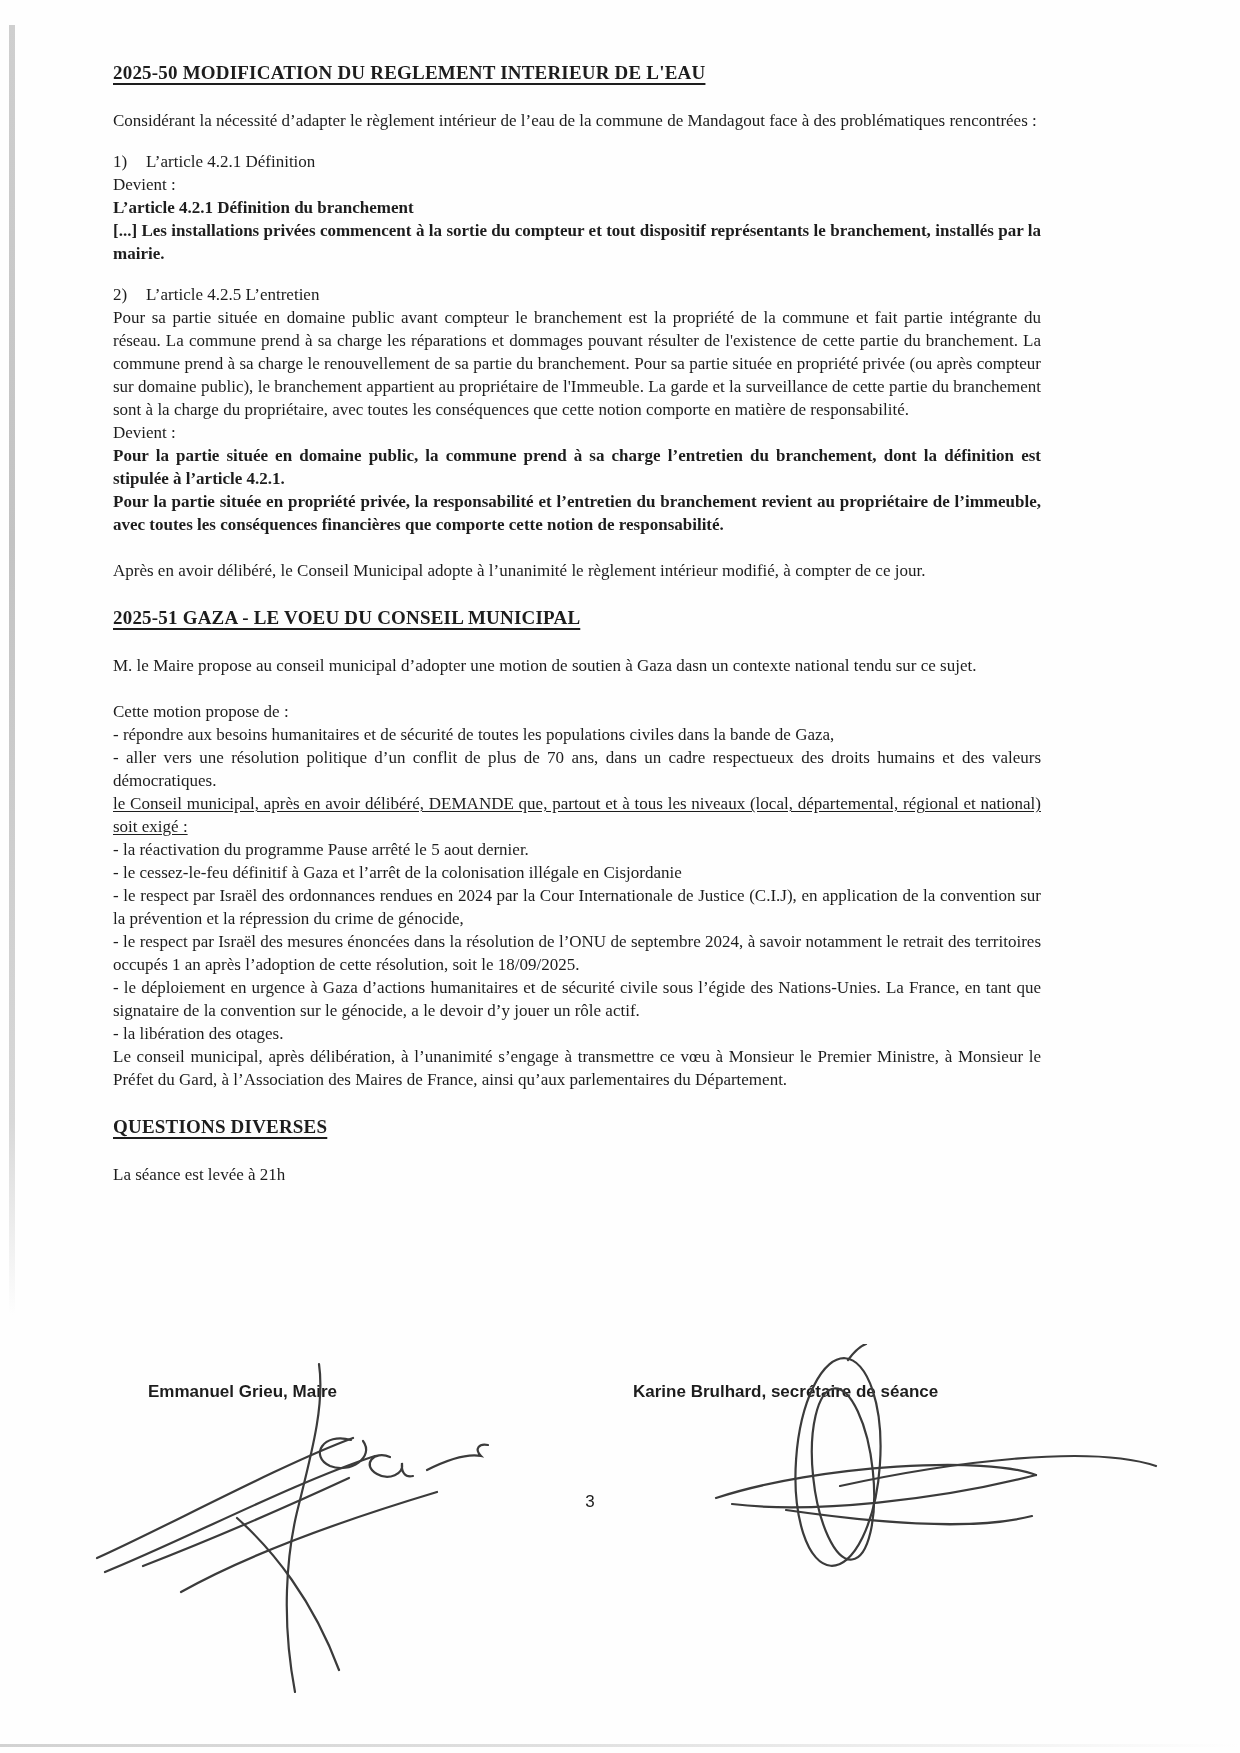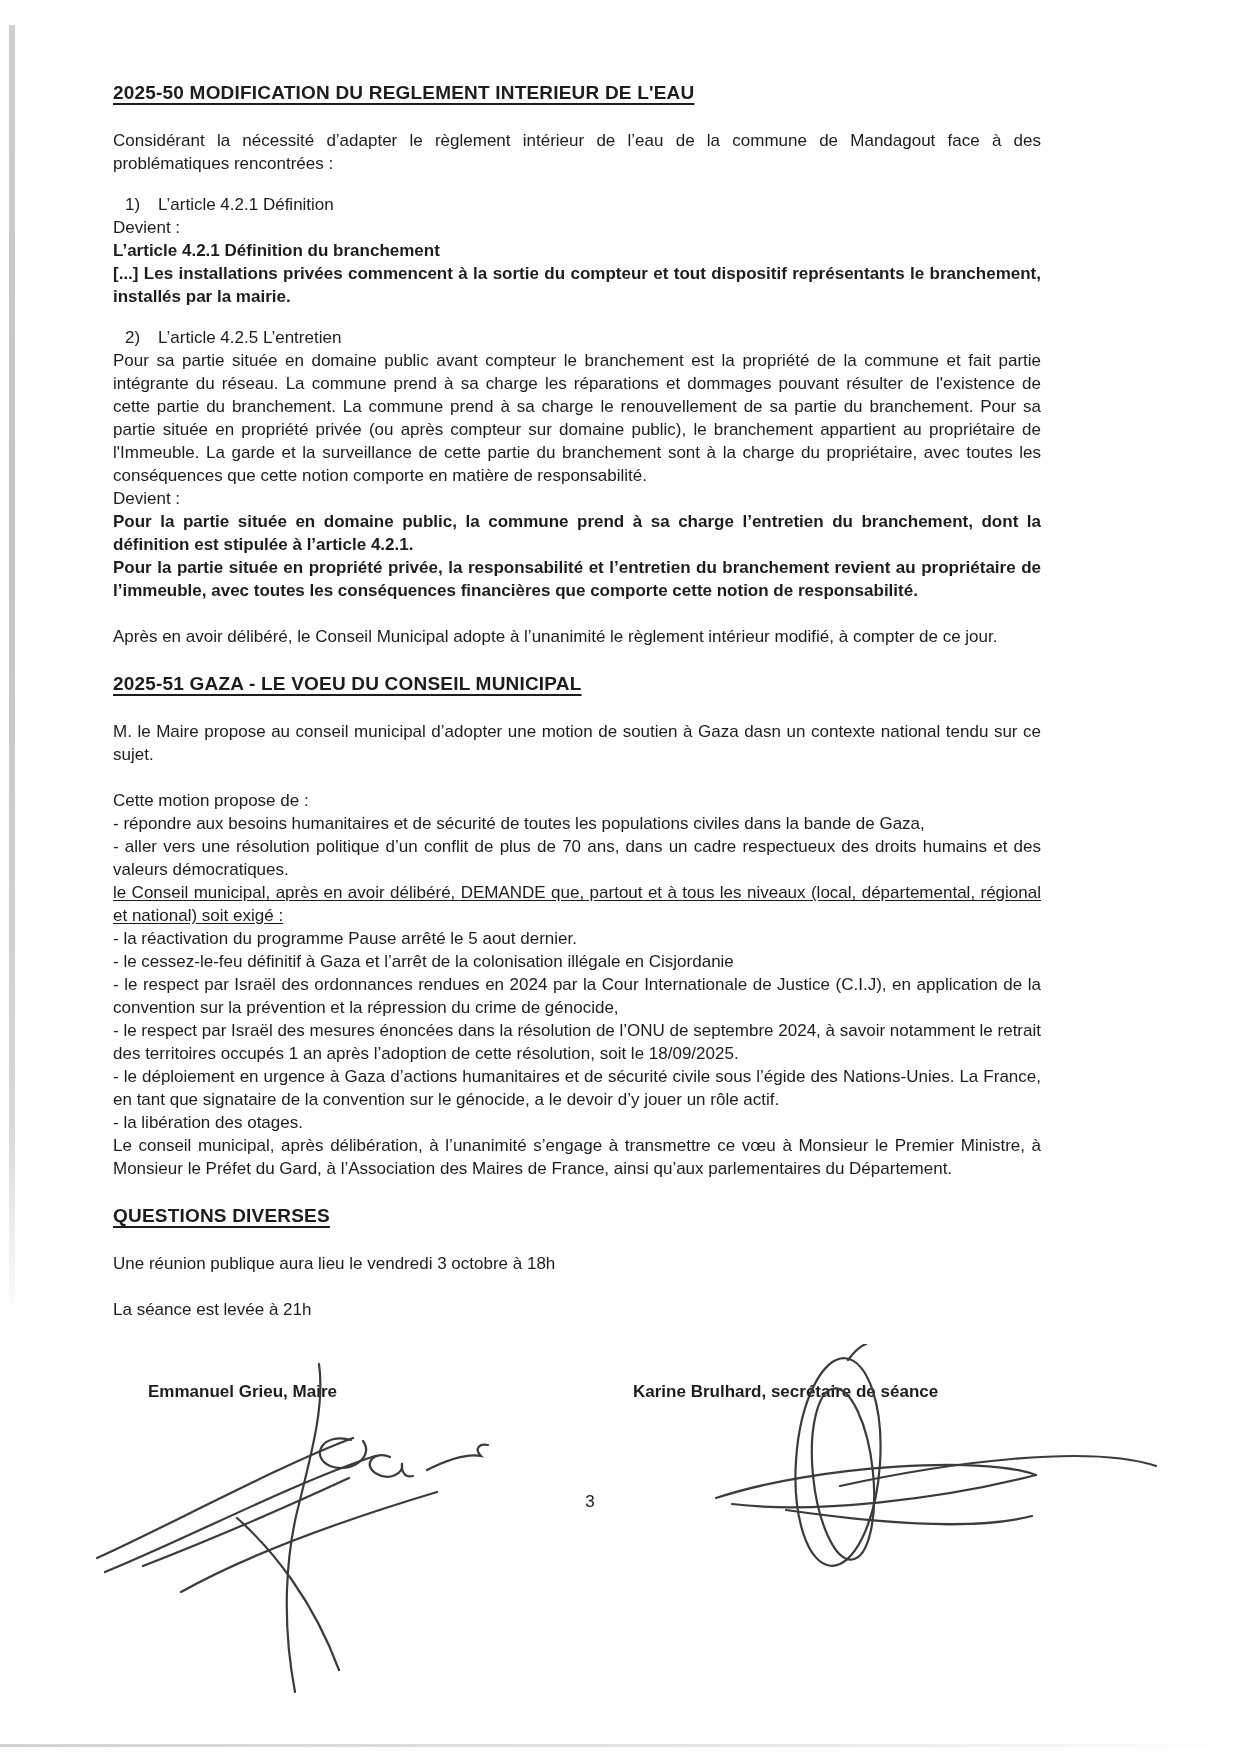"2025-50 MODIFICATION DU REGLEMENT" .content { font-family: none -> Liberation Serif, serif; top: 80px -> 60px }
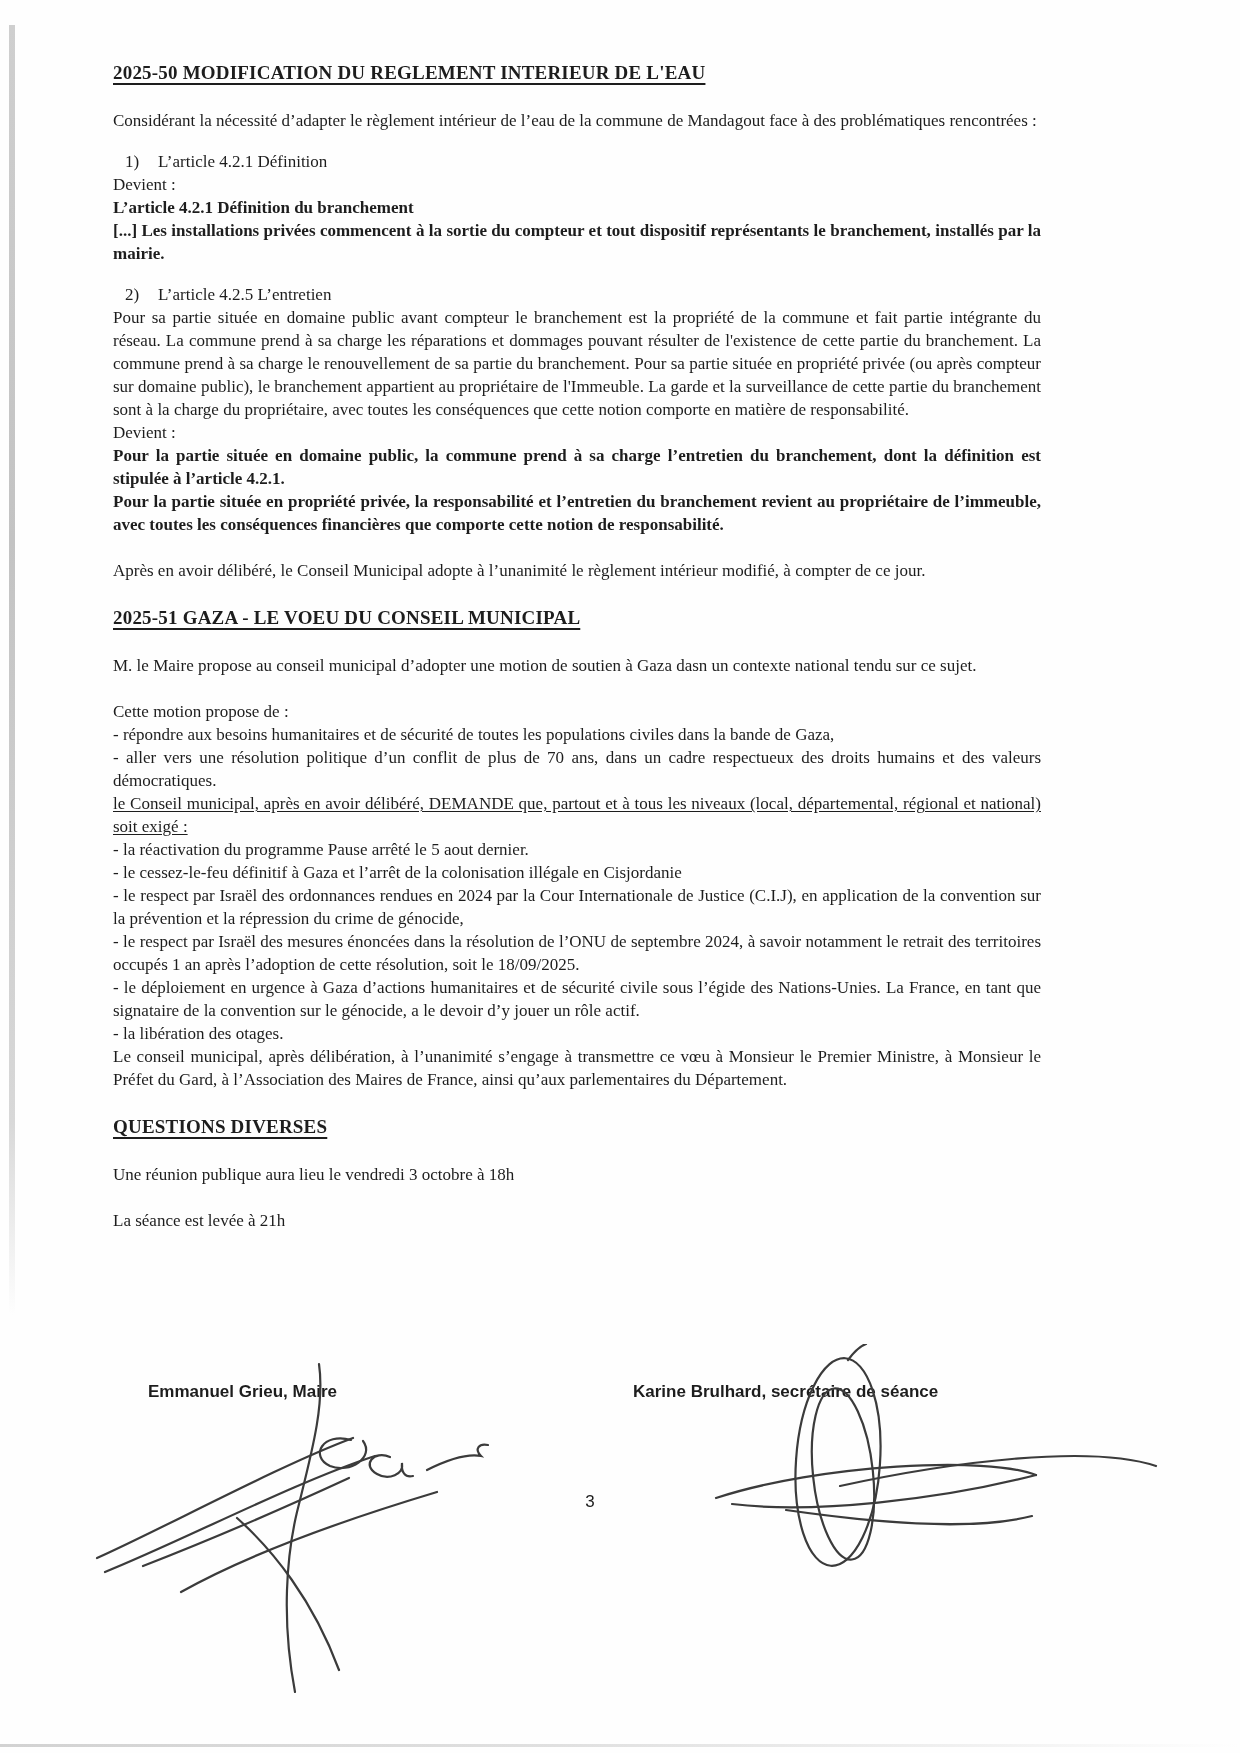"1) L’article 4.2.1 Définition" .gm { margin-left: 12px -> none }
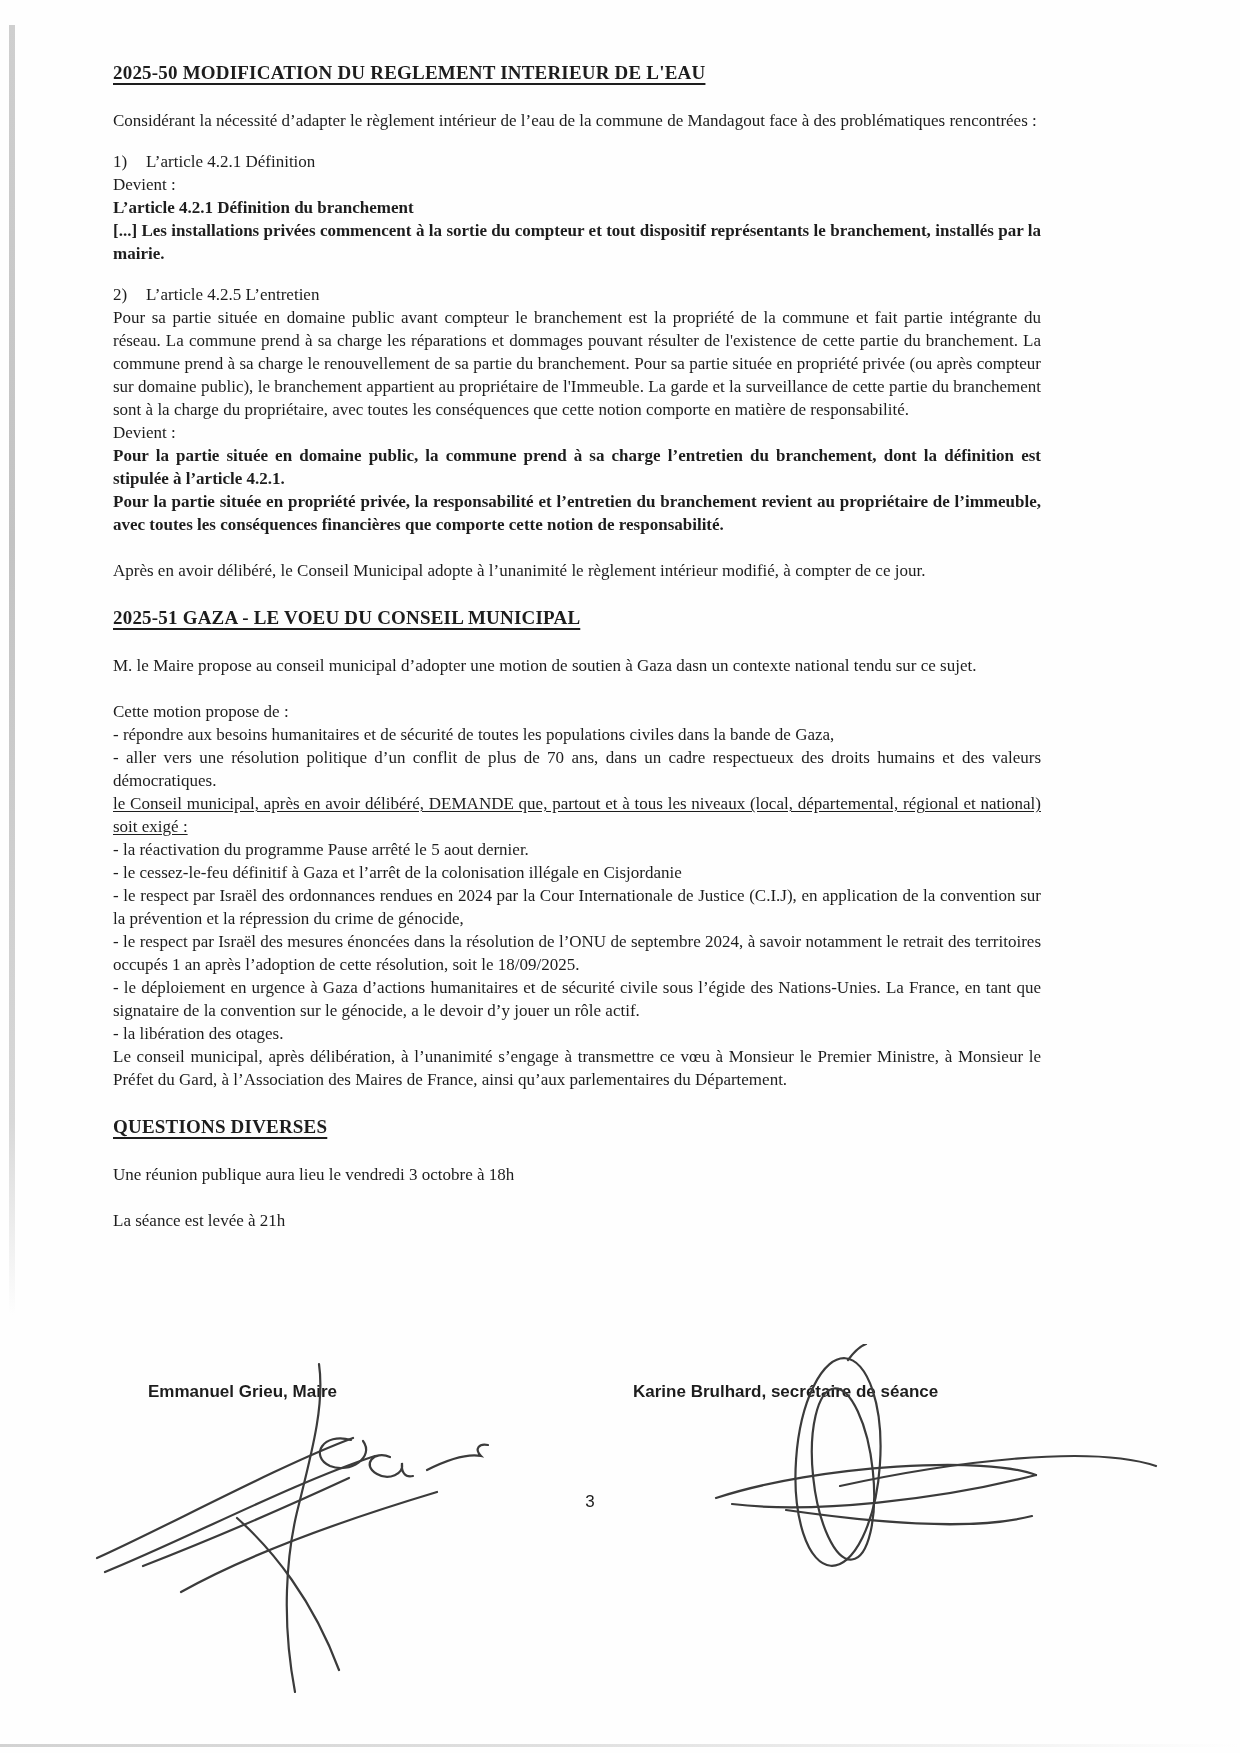"Une réunion publique aura lieu" p.gl { html: <p>Une réunion publique aura lieu le vendredi 3 octobre à 18h</p> -> none }
